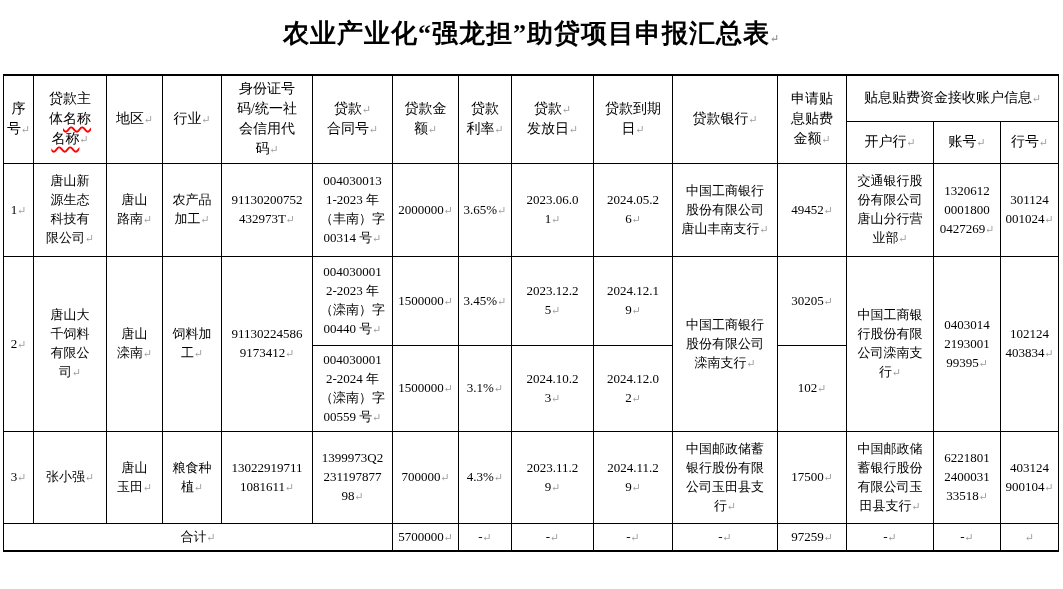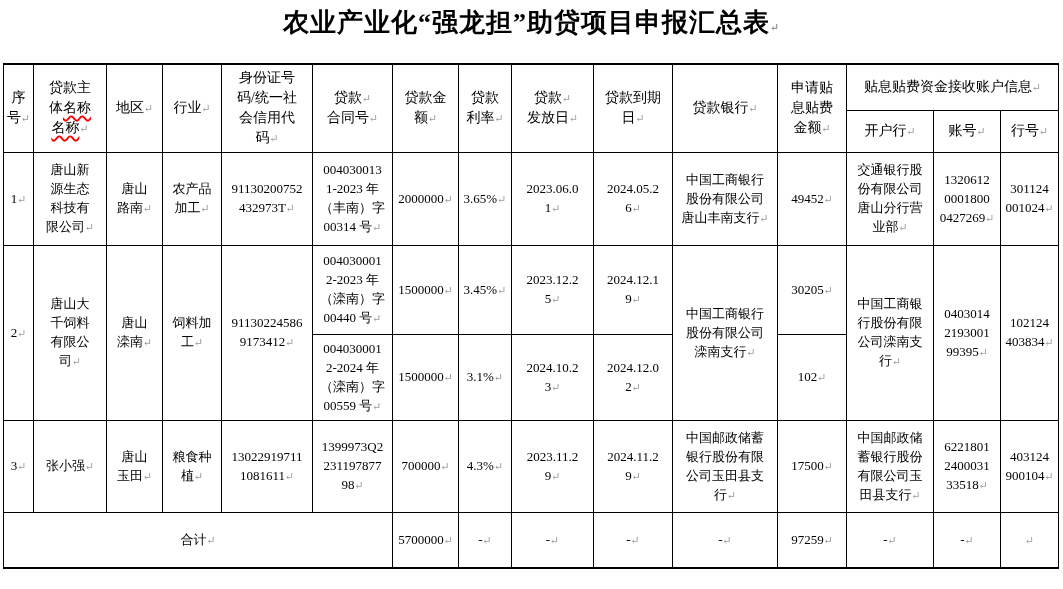"农业产业化“强龙担”助贷项目申报汇总表↵" .doc-title { margin-top: 5px -> 16px }
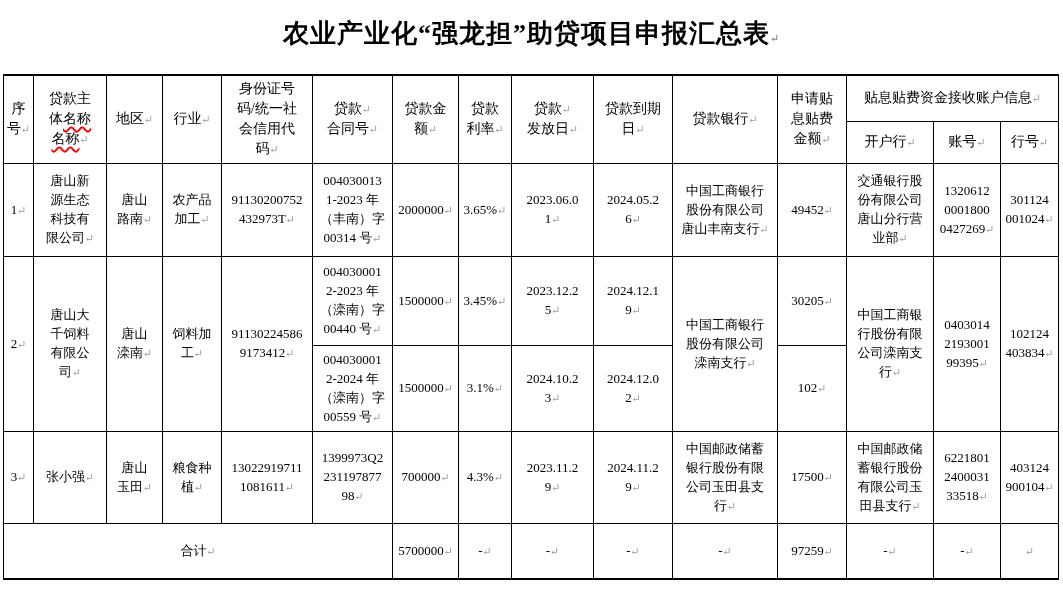"合计↵" tr { height: 56px -> 28px }
